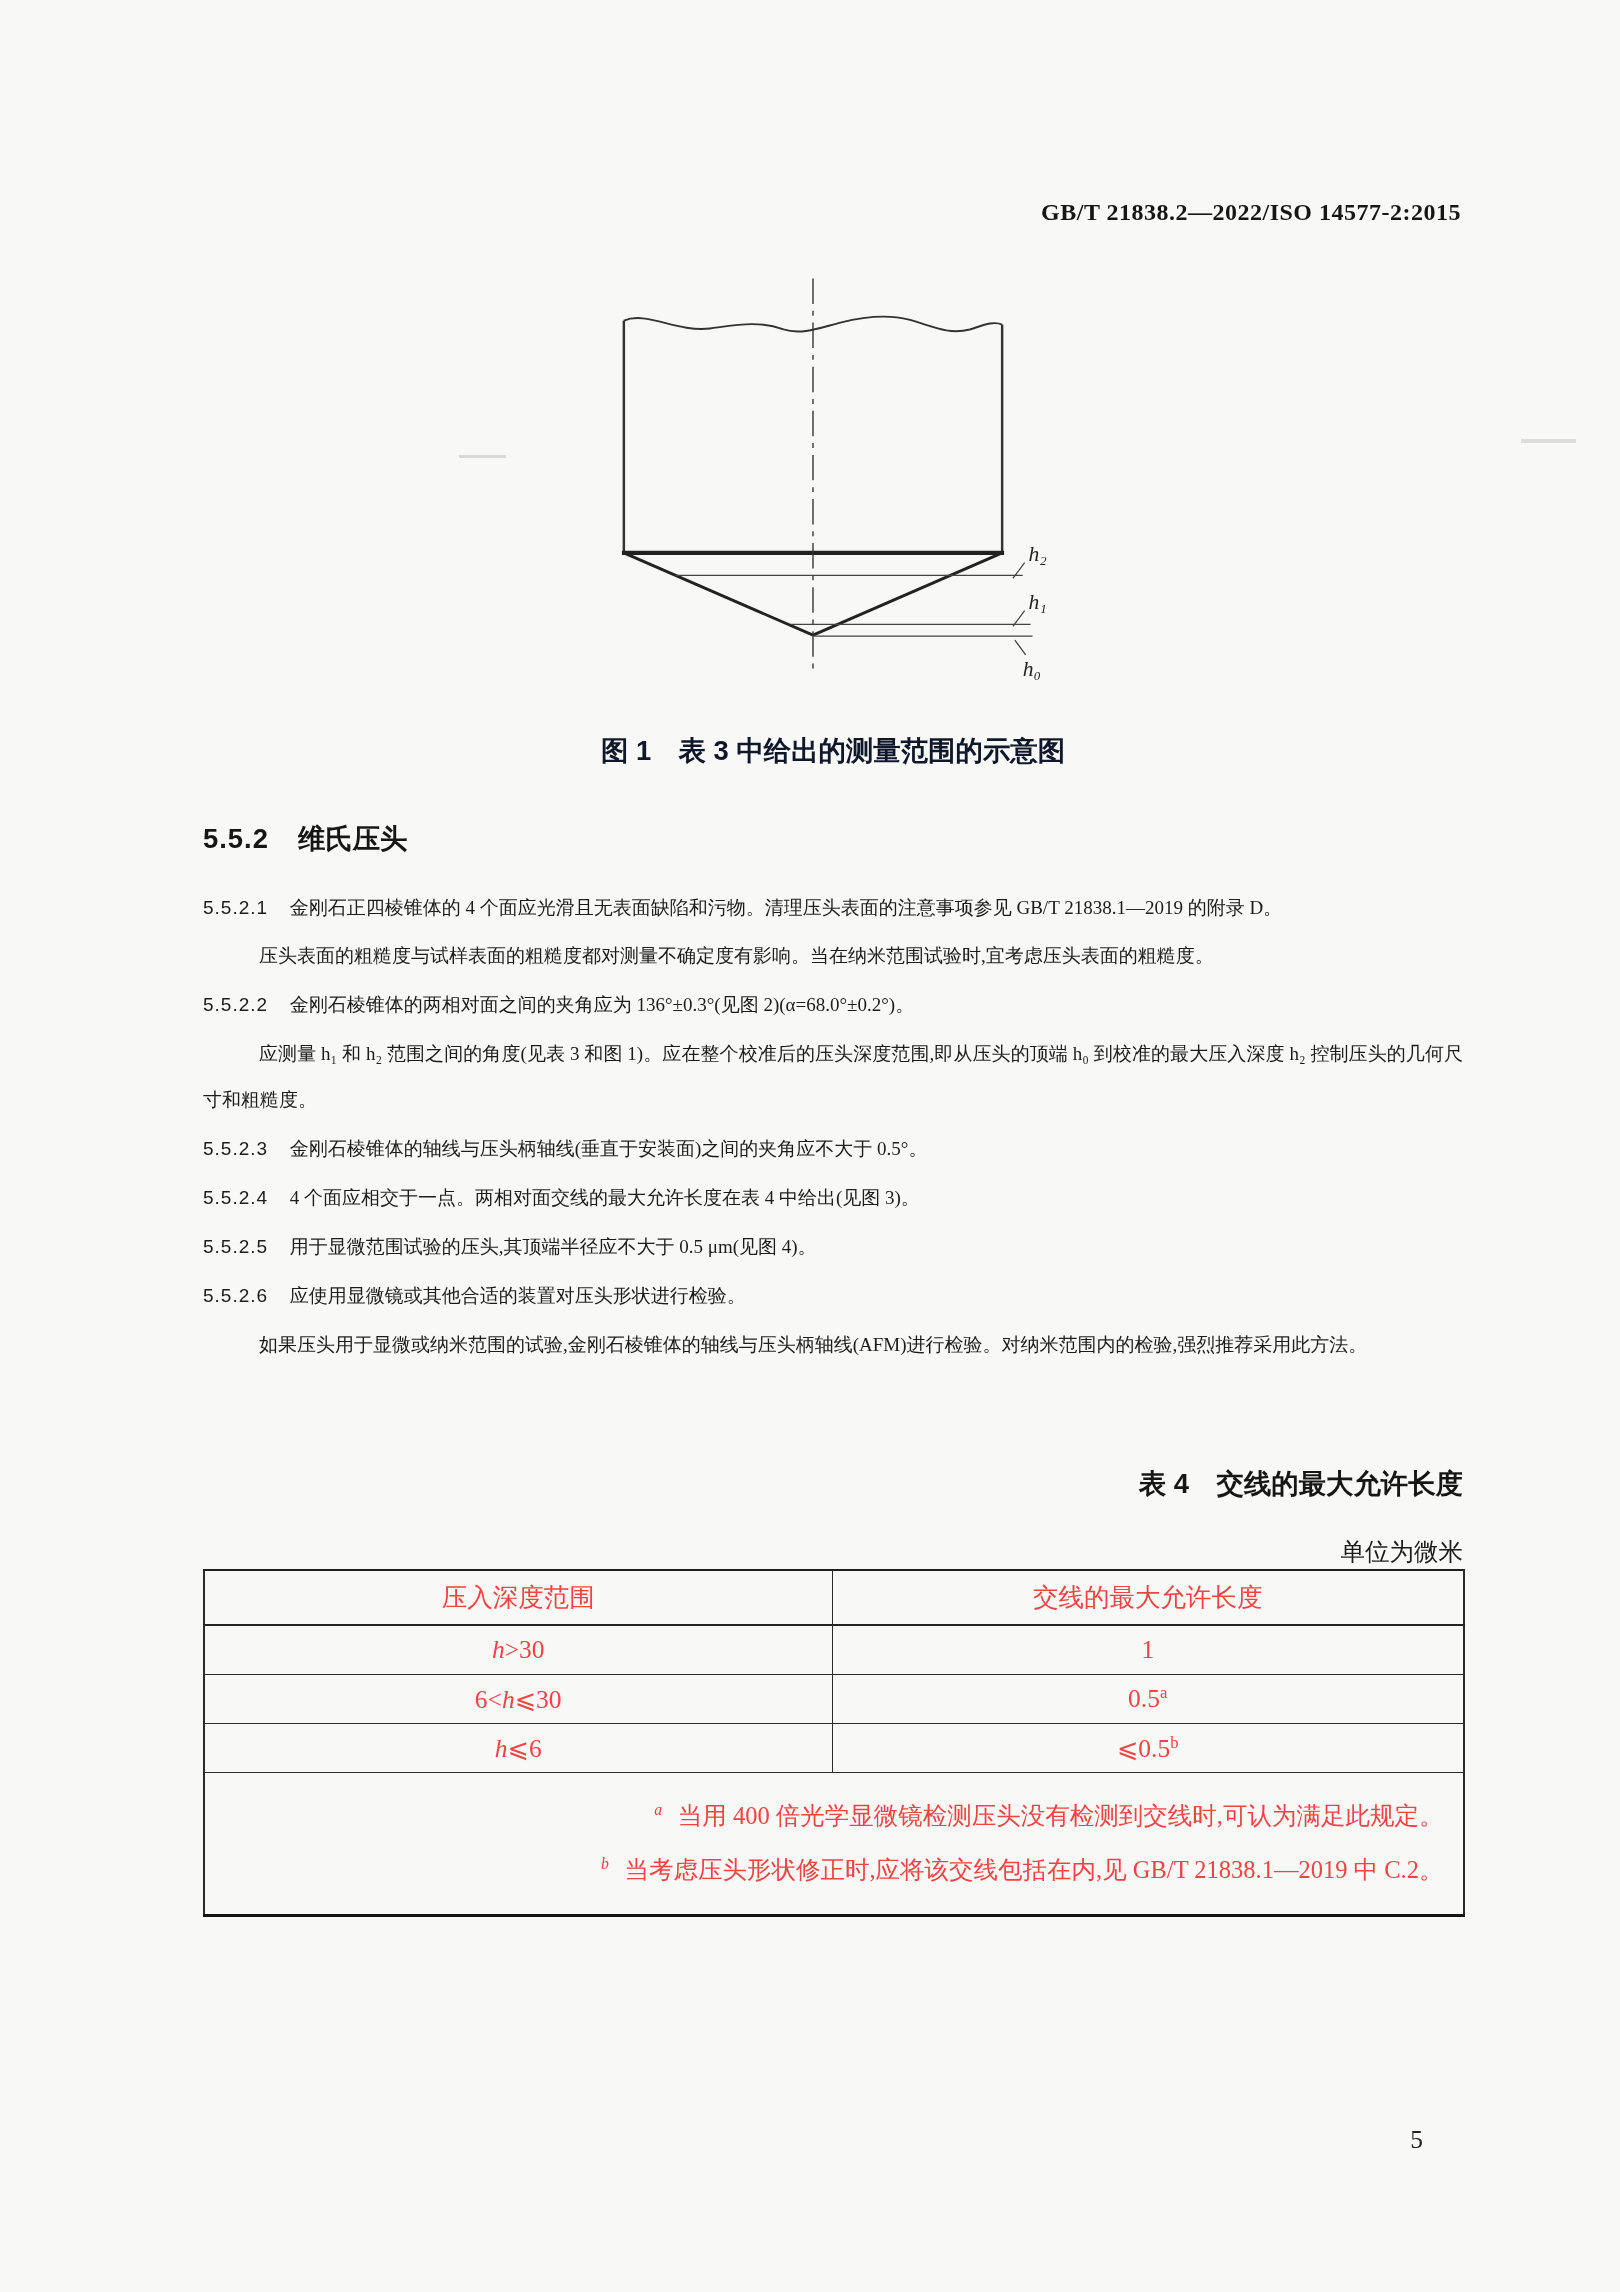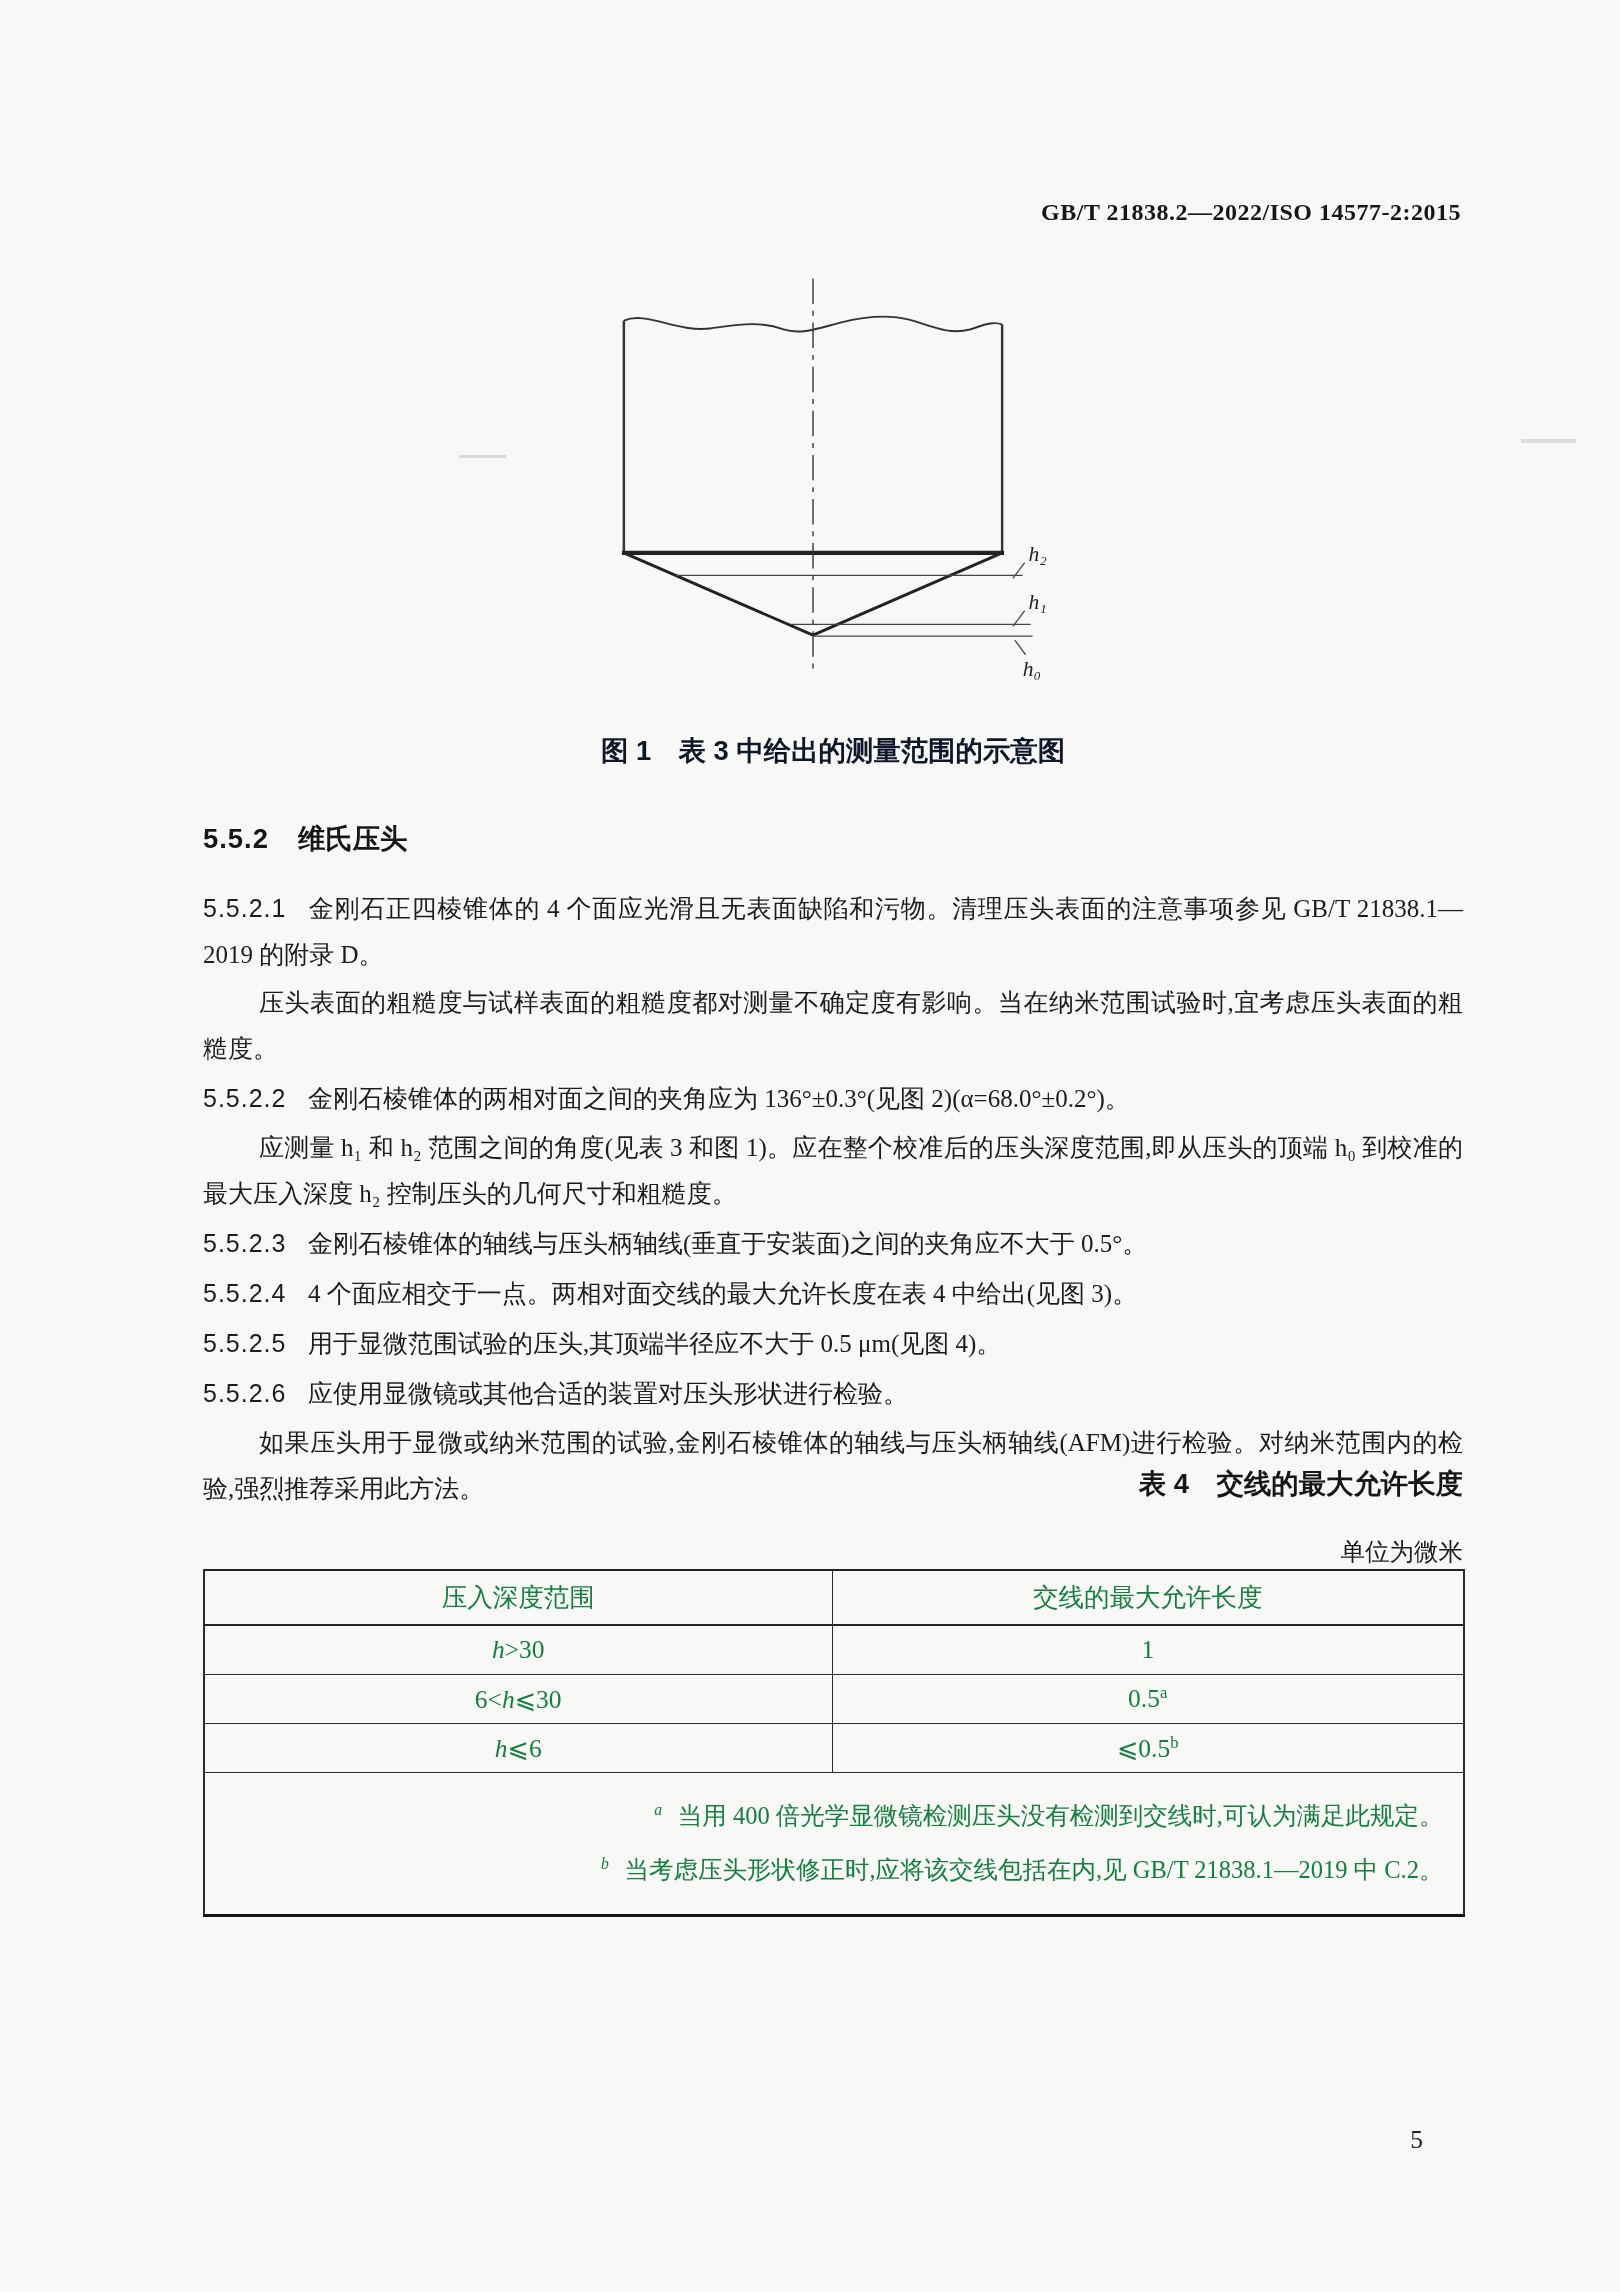"5.5.2.1 金刚石正四棱锥体的 4" .para { font-size: 25px -> 19px }
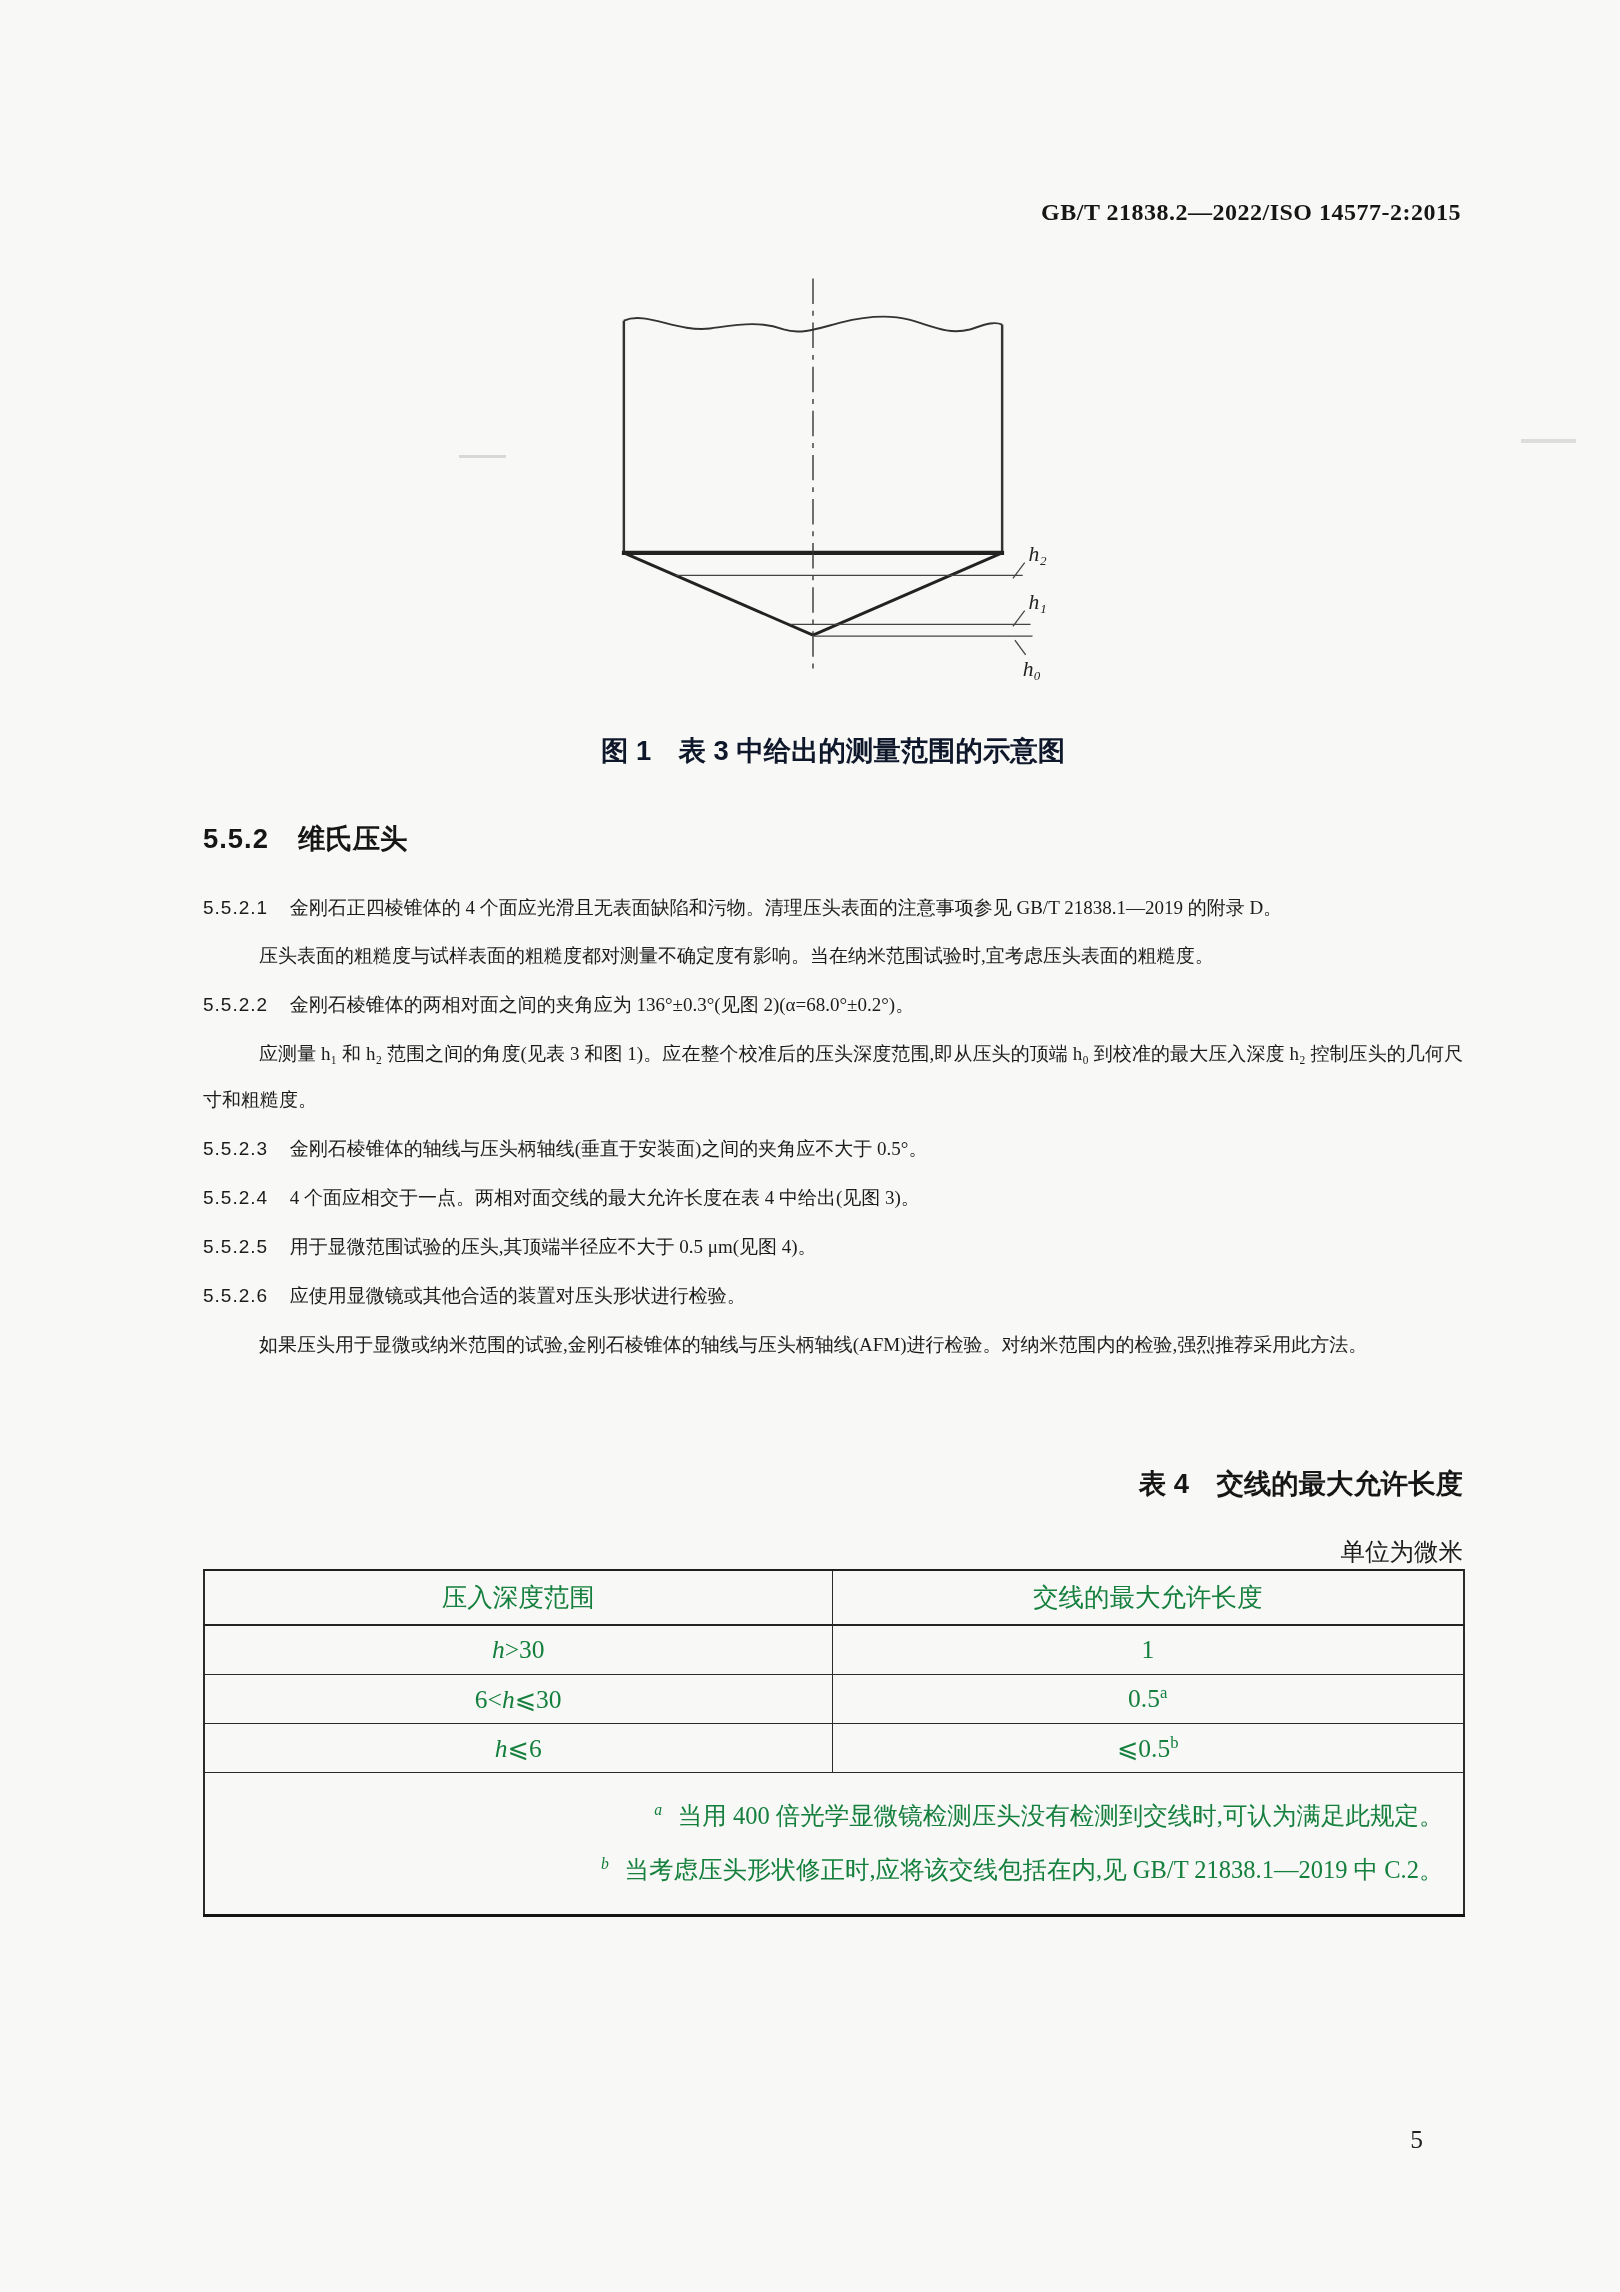"压入深度范围" table.spec { color: #15803d -> #ef4444 }
